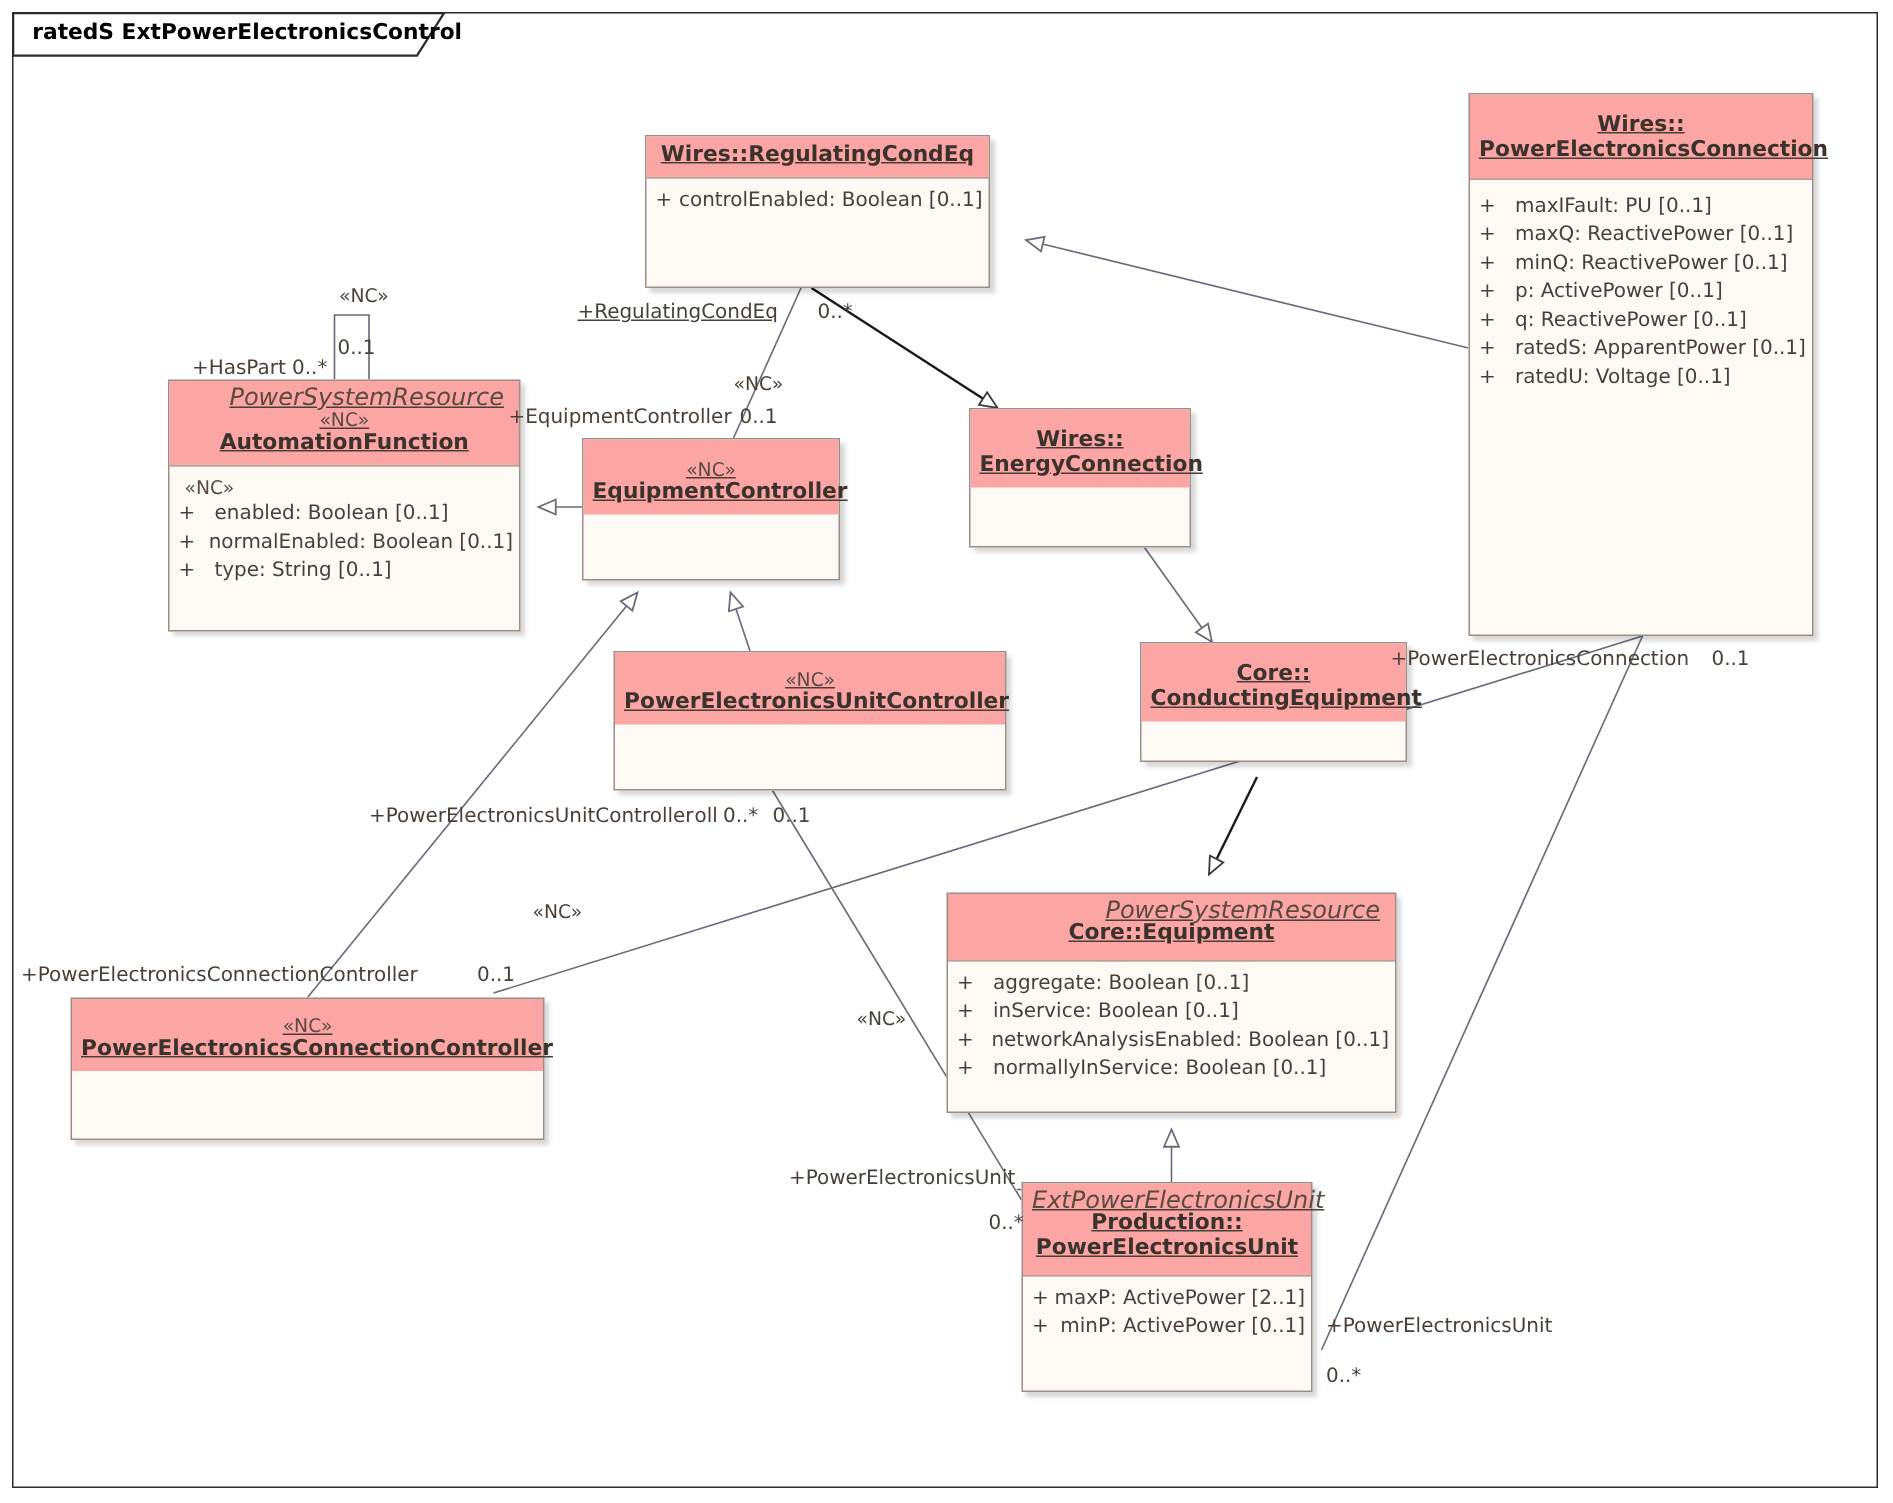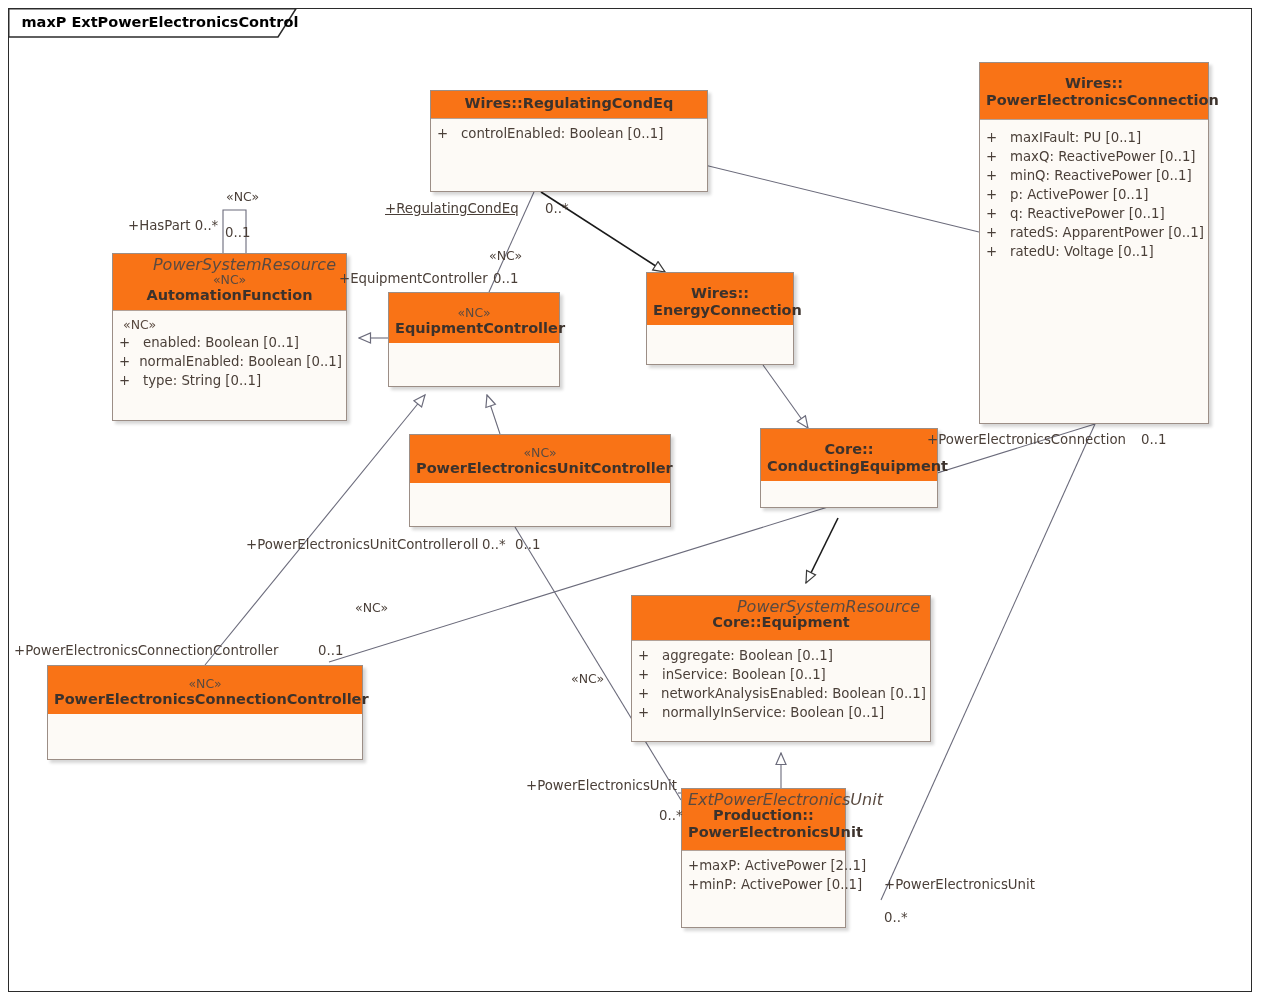"maxP ExtPowerElectronicsControl" div { text: maxP -> ratedS }
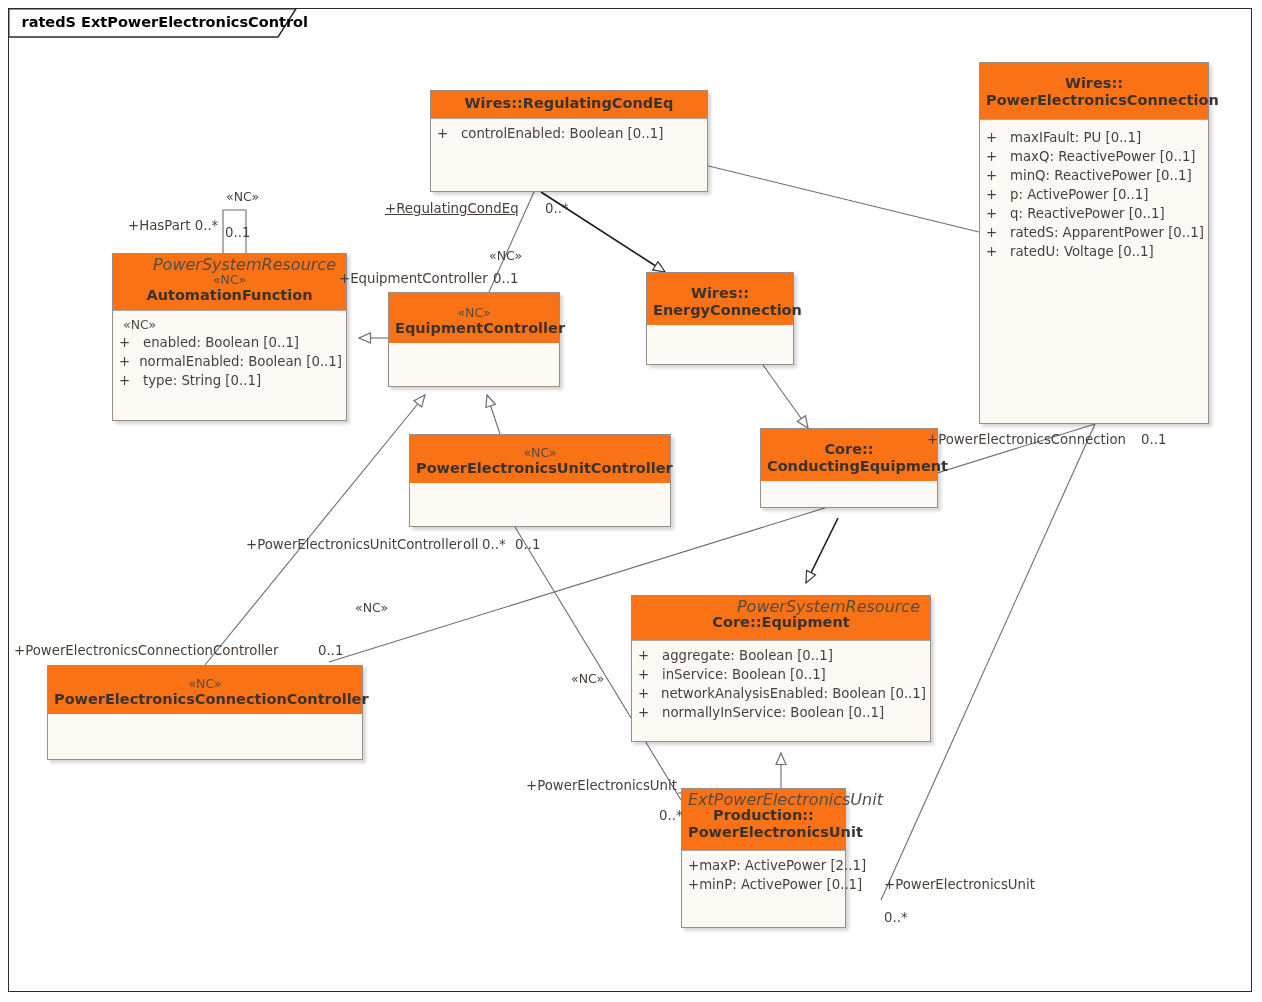"Wires::" .cls .head { background: #f97316 -> #fca5a5; text-decoration: none -> underline }
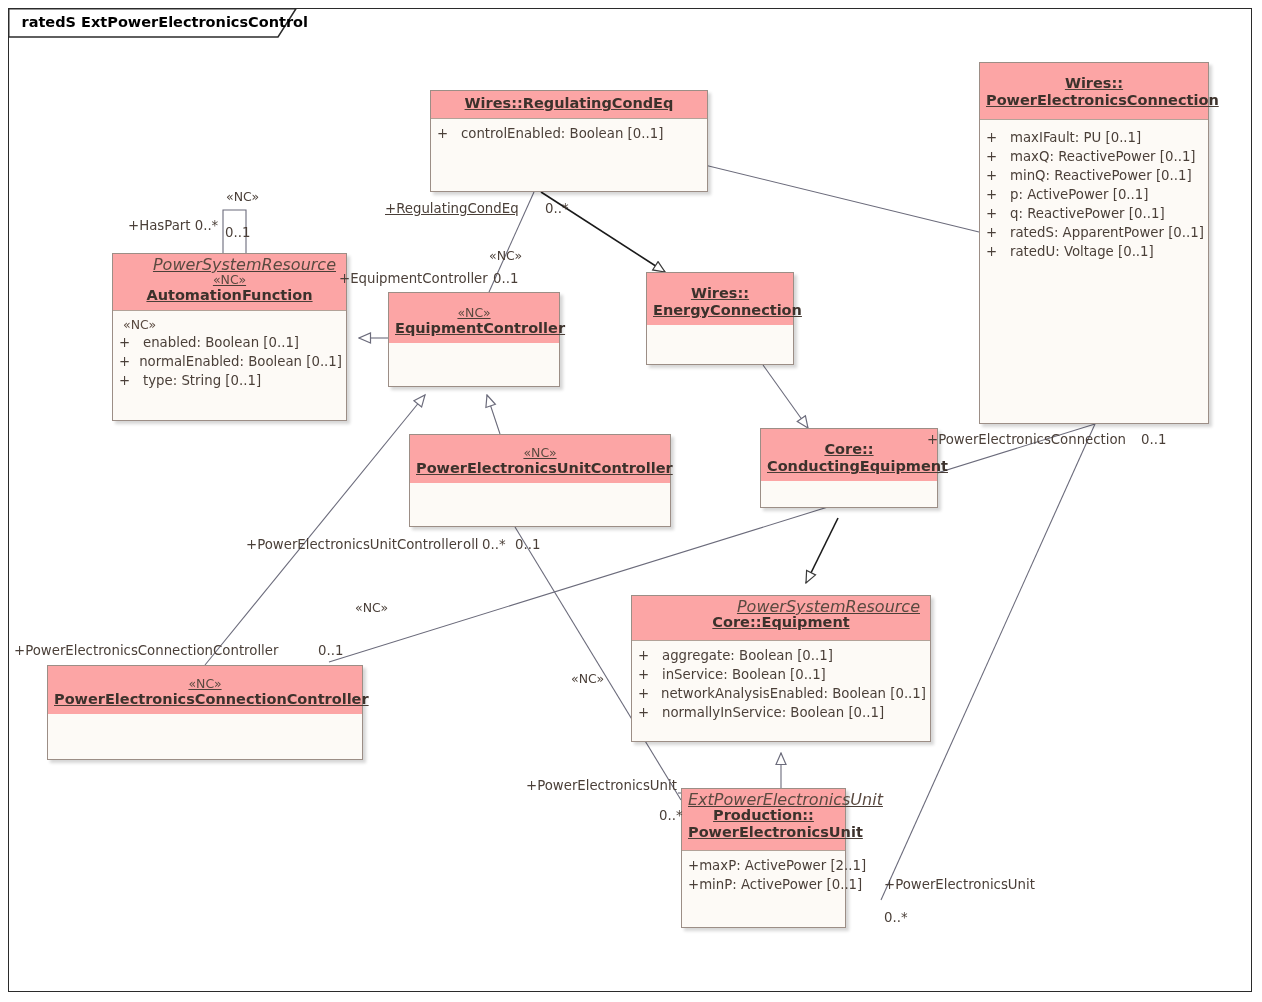"Wires::RegulatingCondEq" div.cls { width: 278px -> 230px }
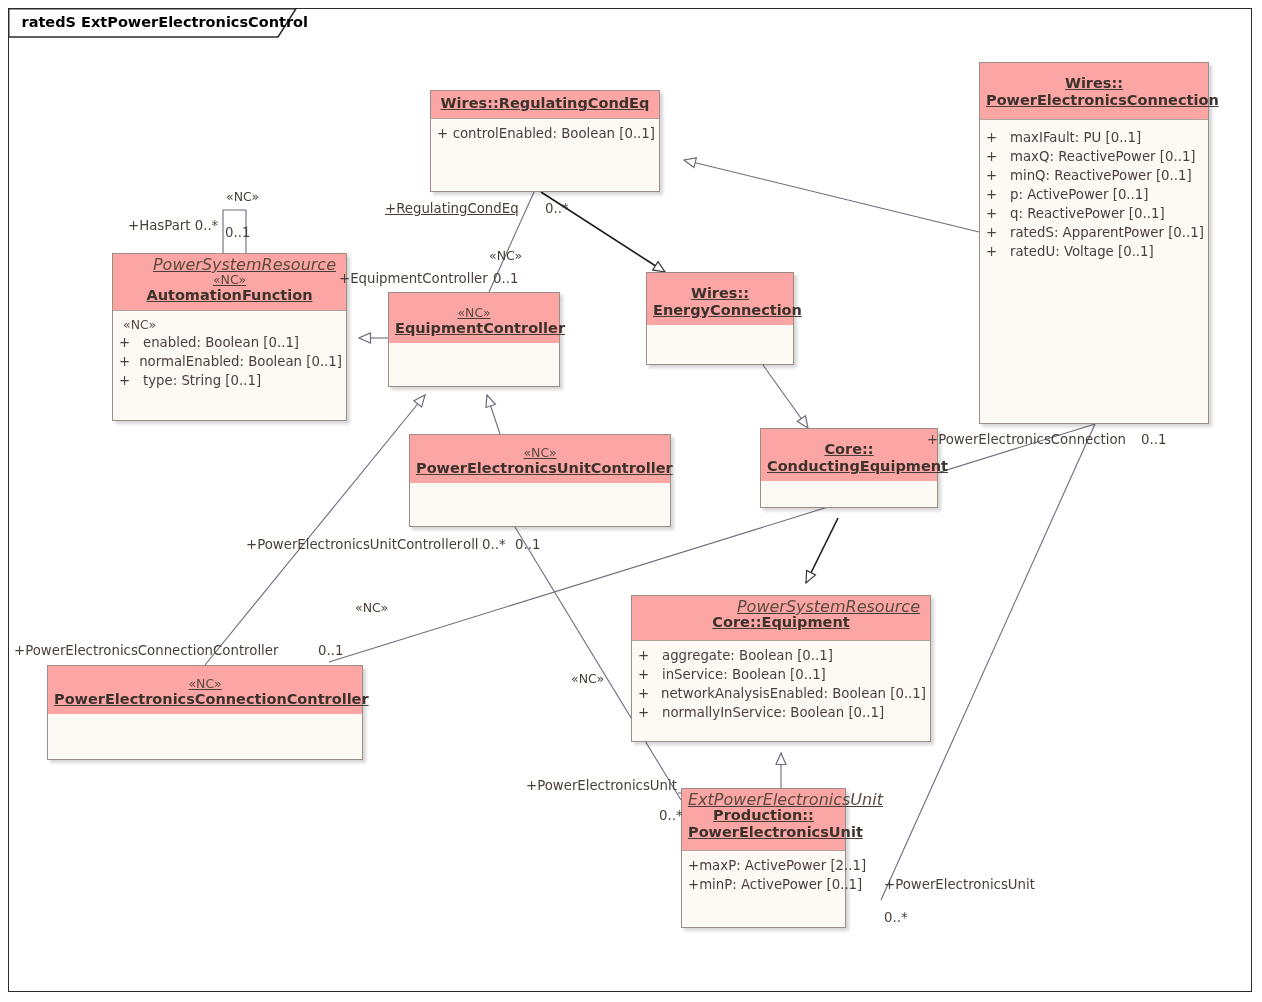"+HasPart 0..*" div.lbl { top: 218px -> 238px }
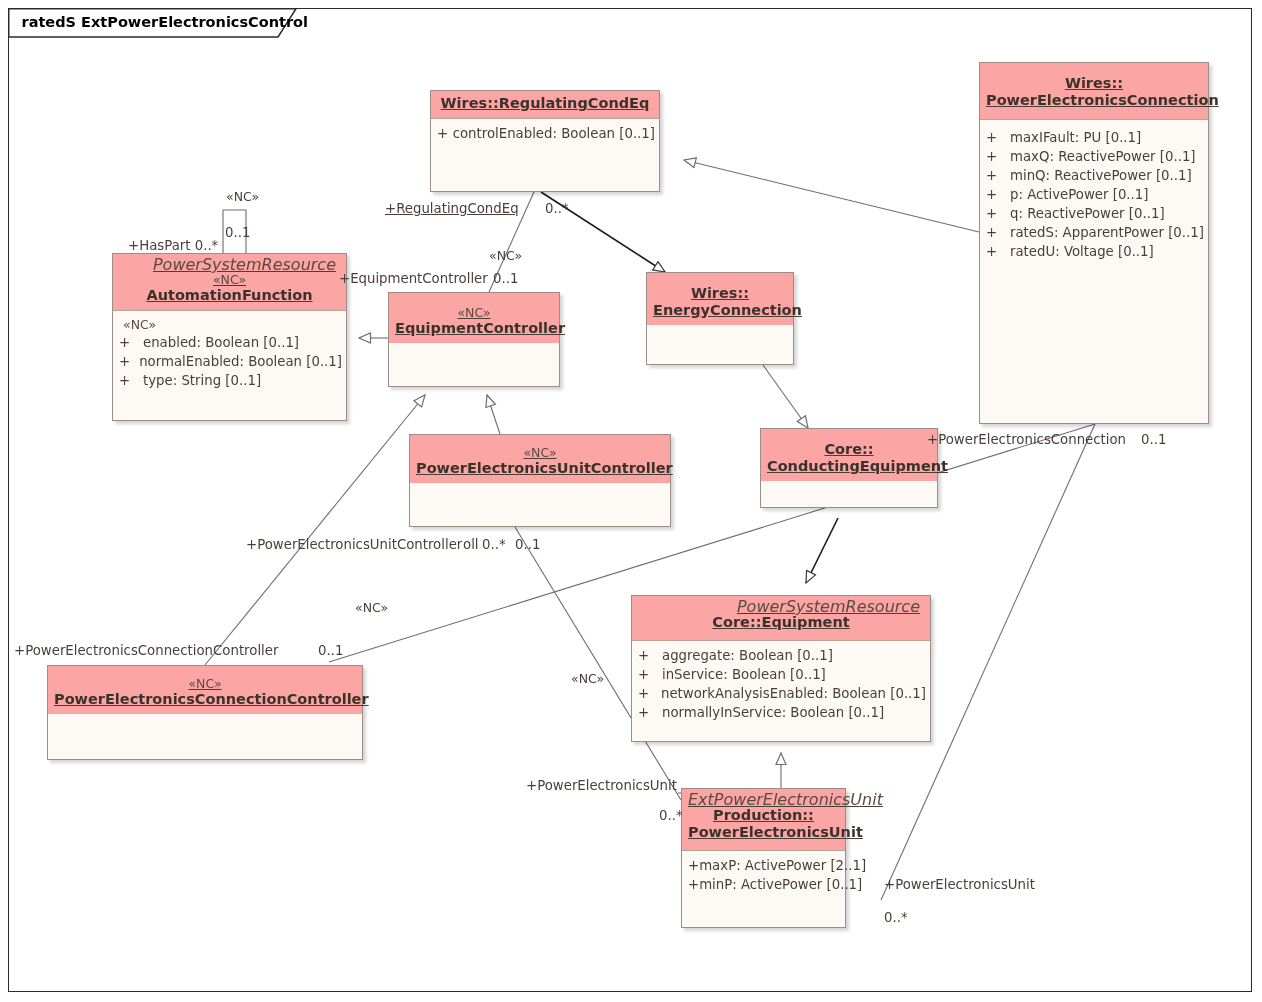"ExtPowerElectronicsUnit" div.cls { width: 165px -> 194px }
